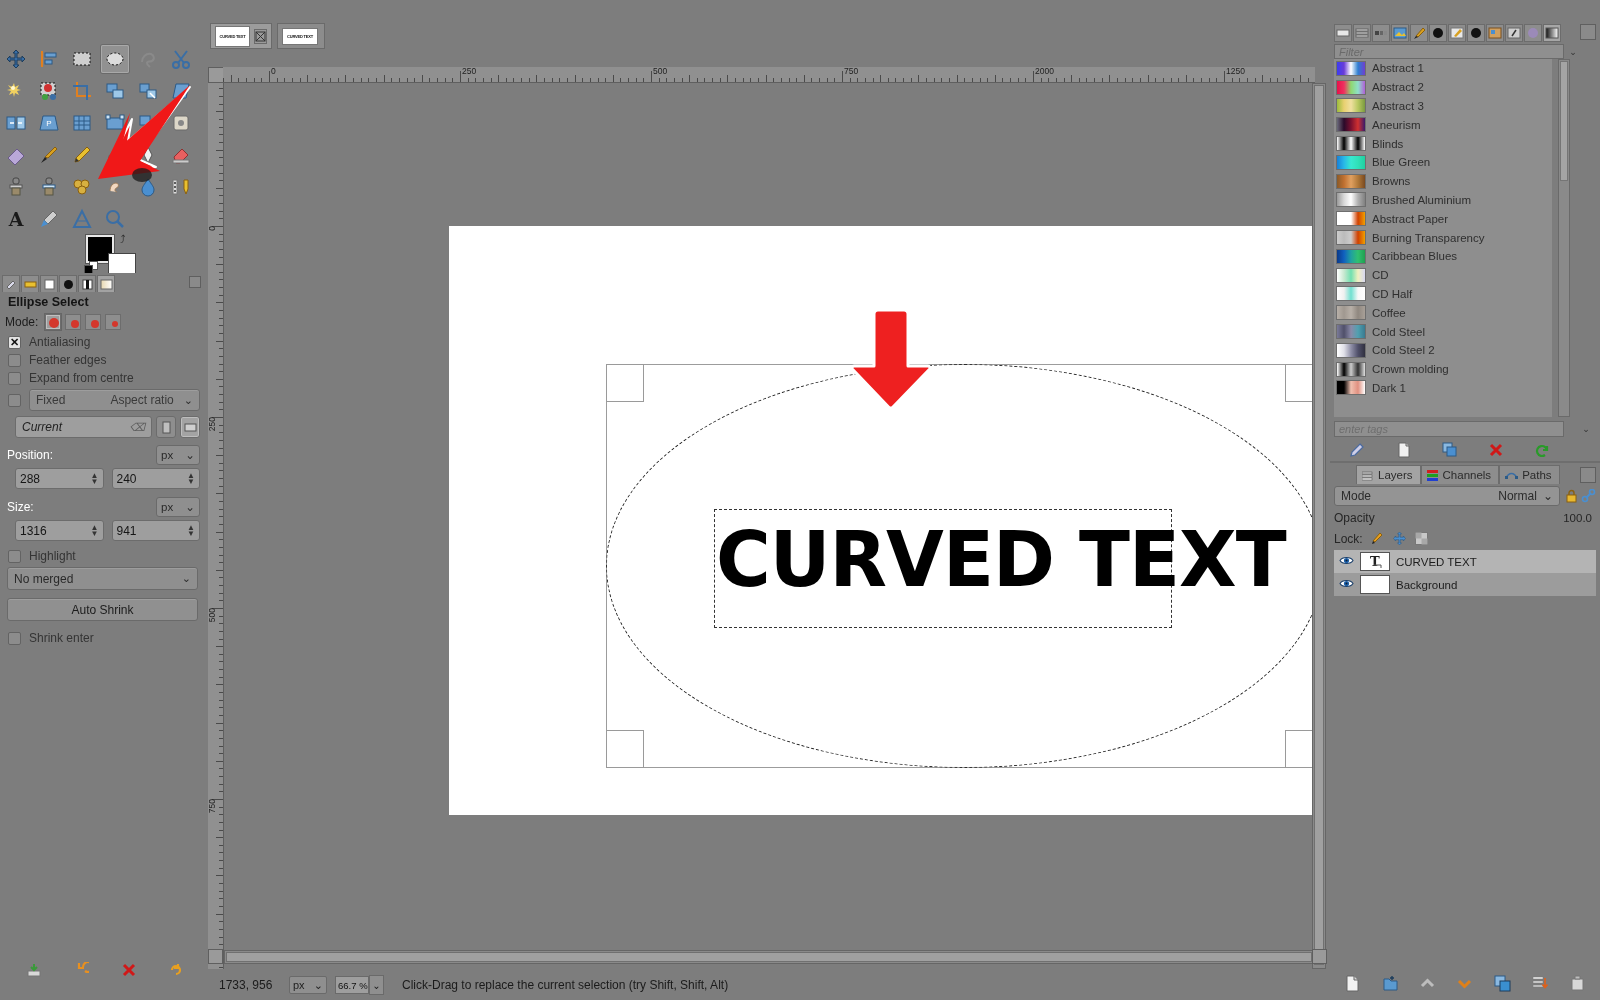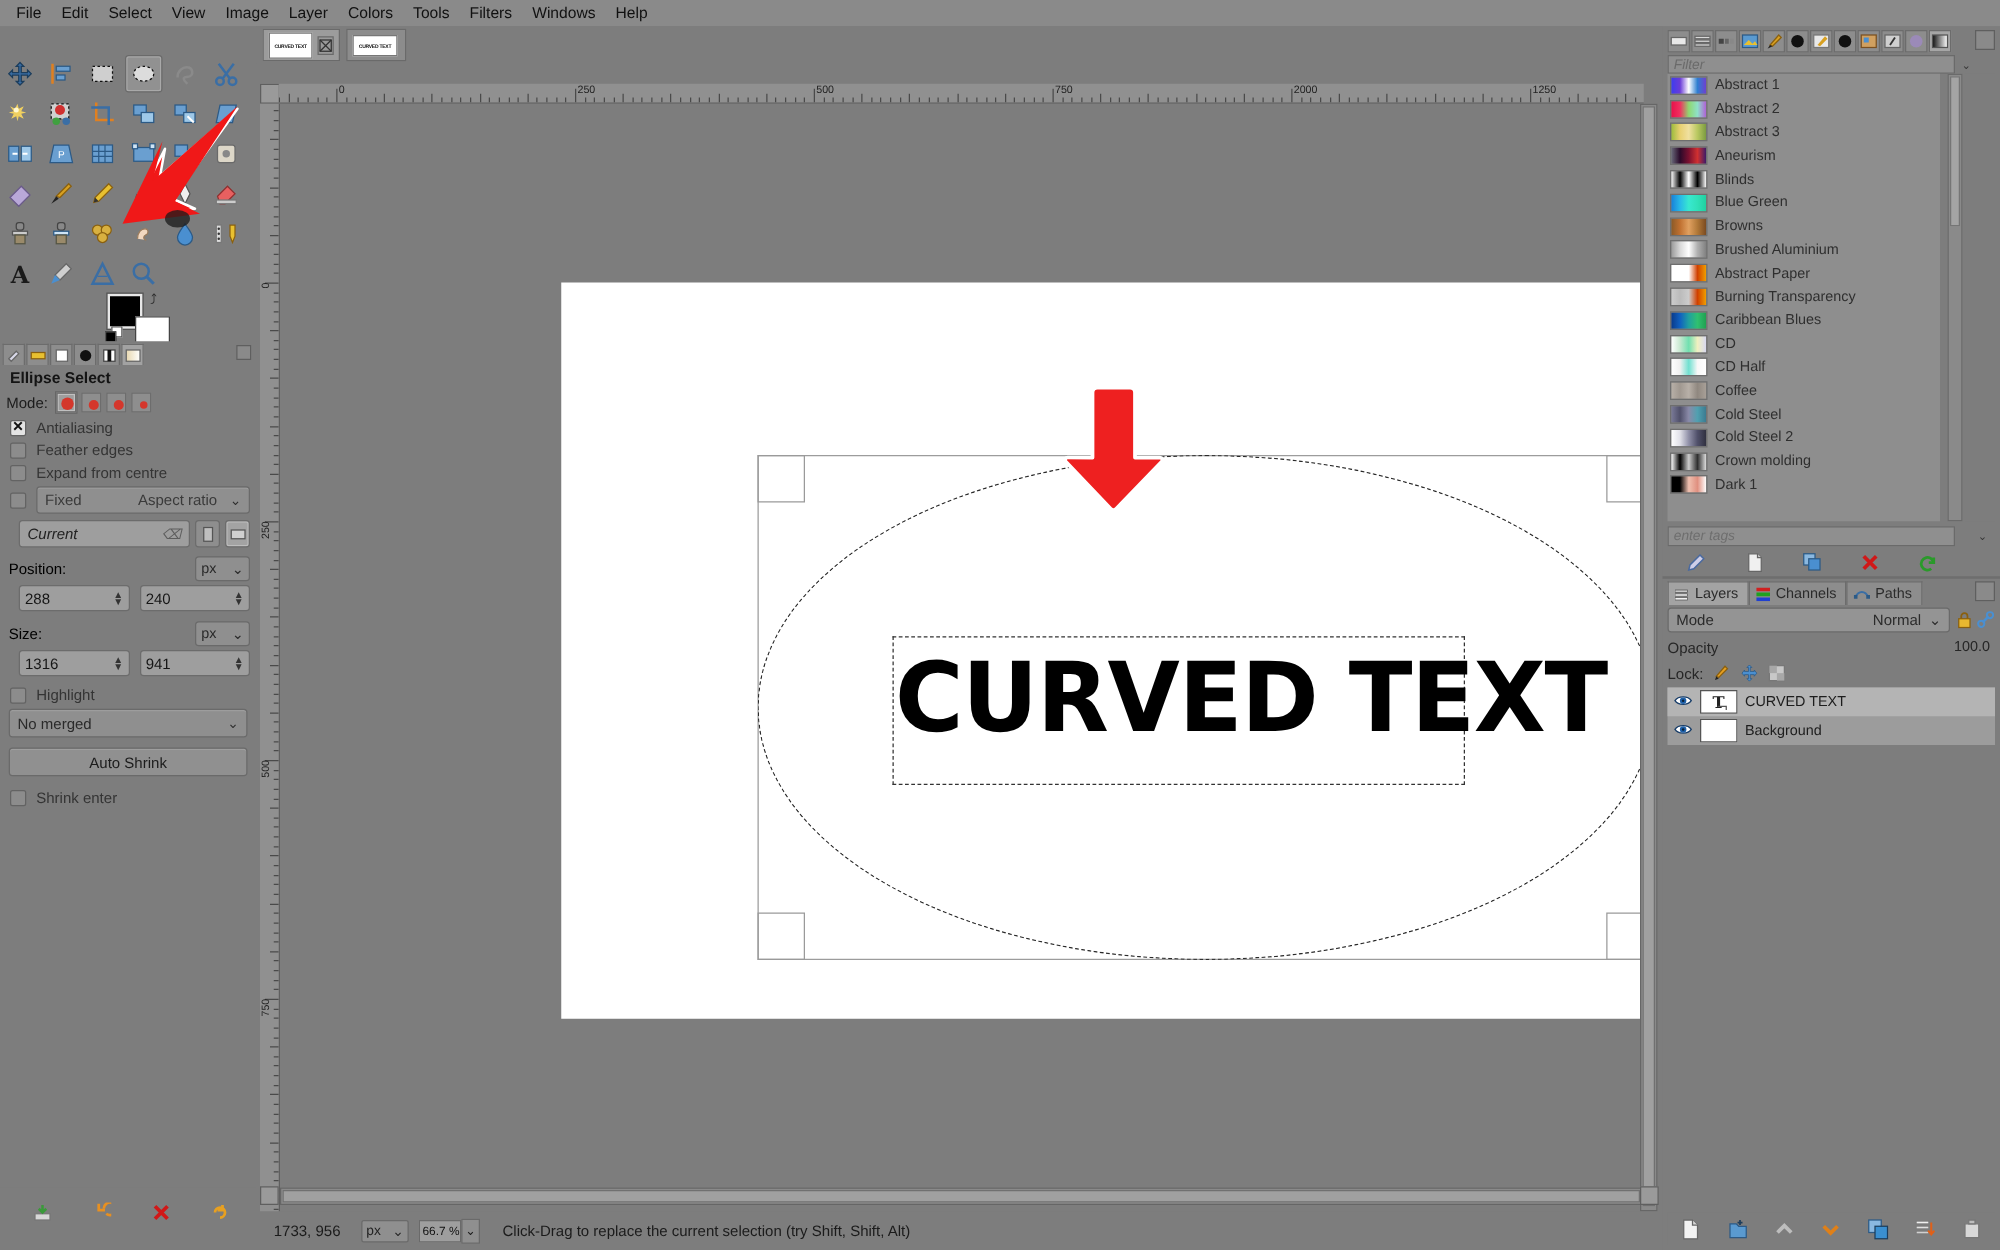"File" div.menubar { html: <div> <div>File</div> <div>Edit</div> <div>Select</div> <div>View</div> <div>Image</div> <div>Layer</div> <div>Colors</div> <div>Tools</div> <div>Filters</div> <div>Windows</div> <div>Help</div> </div> -> none }
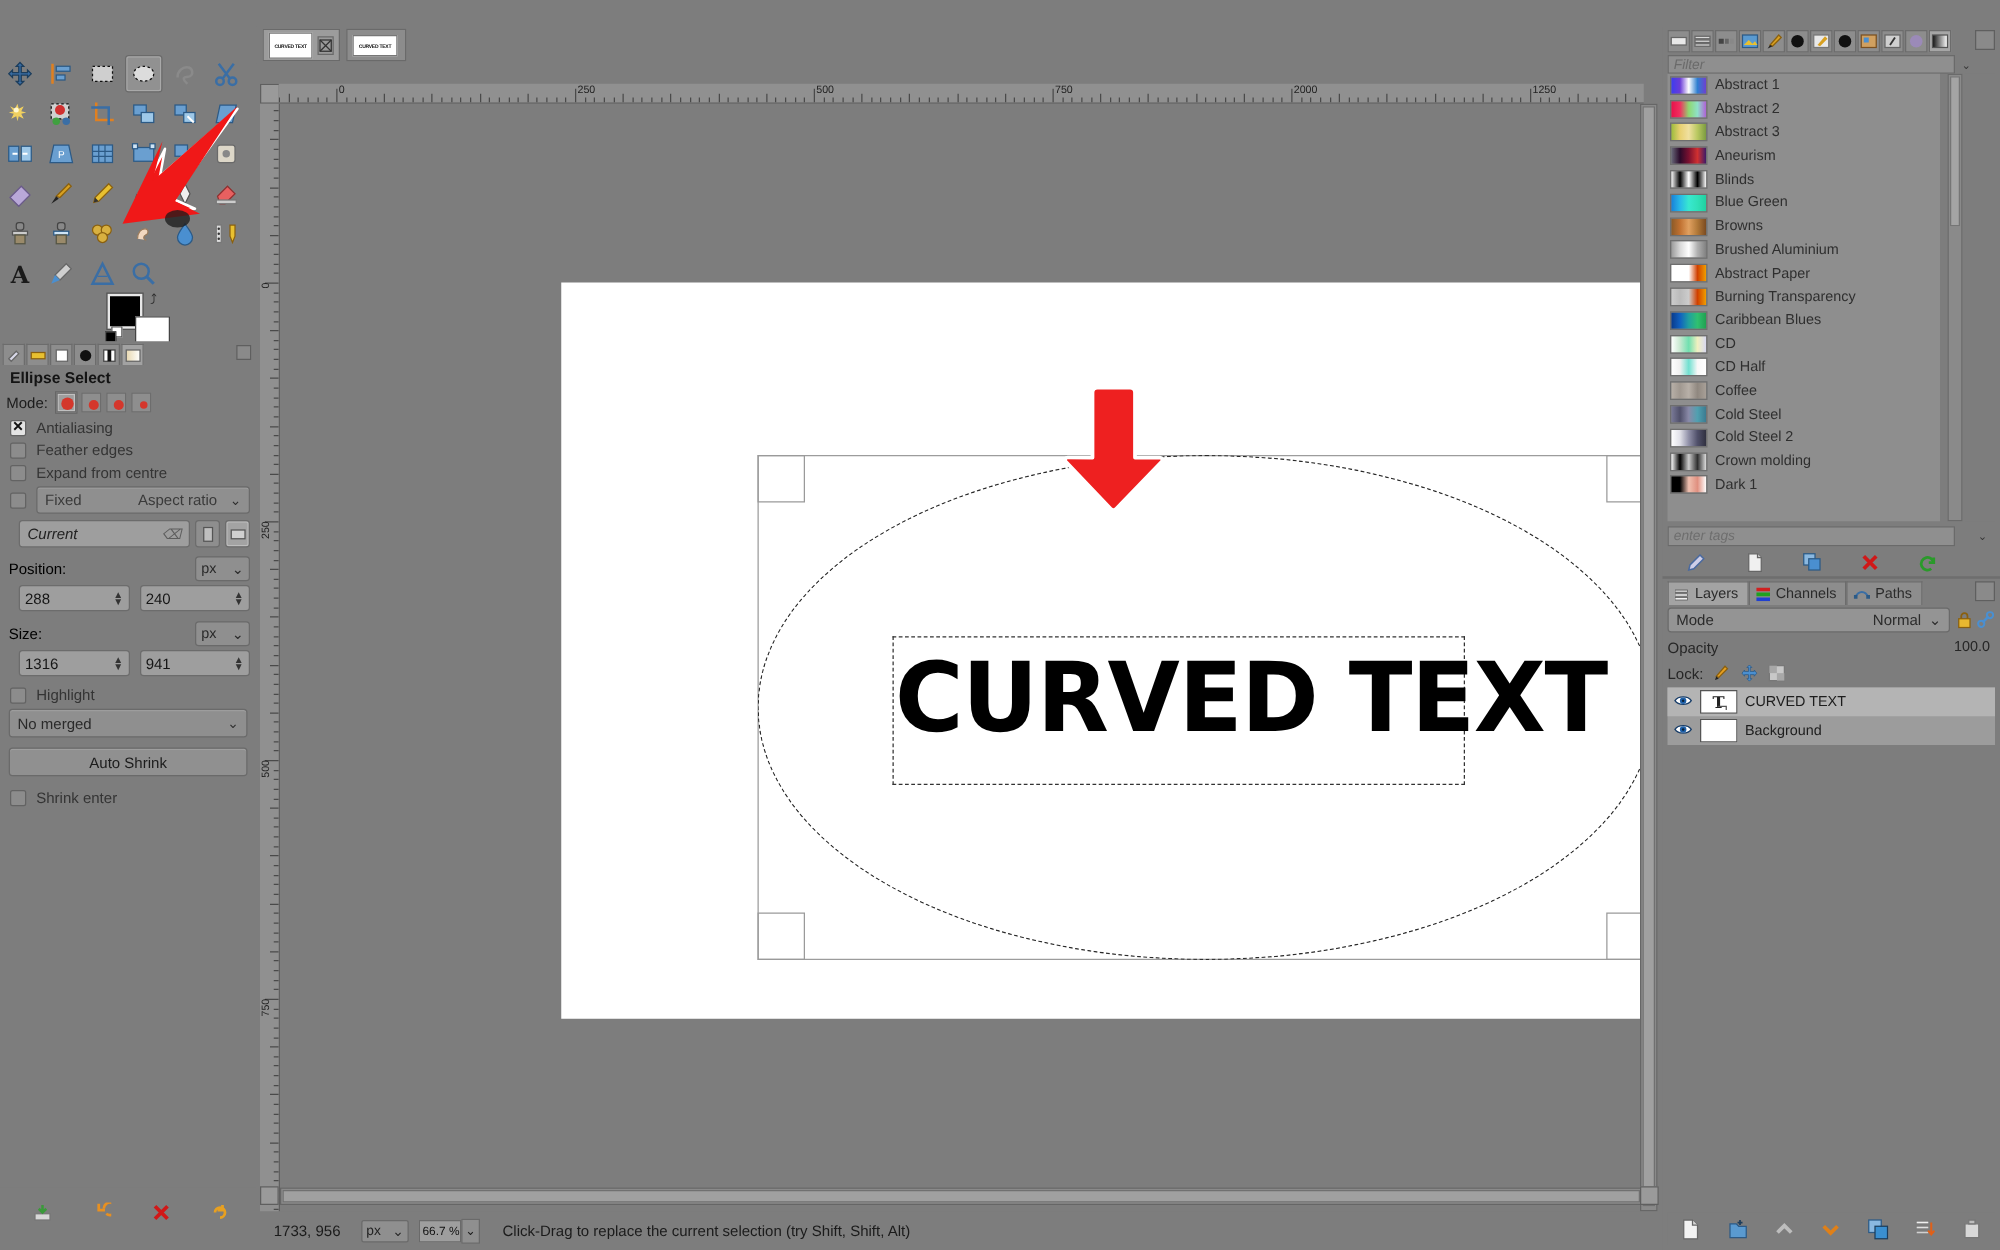"Position:" .lblrow .l { color: #000000 -> #ffffff }
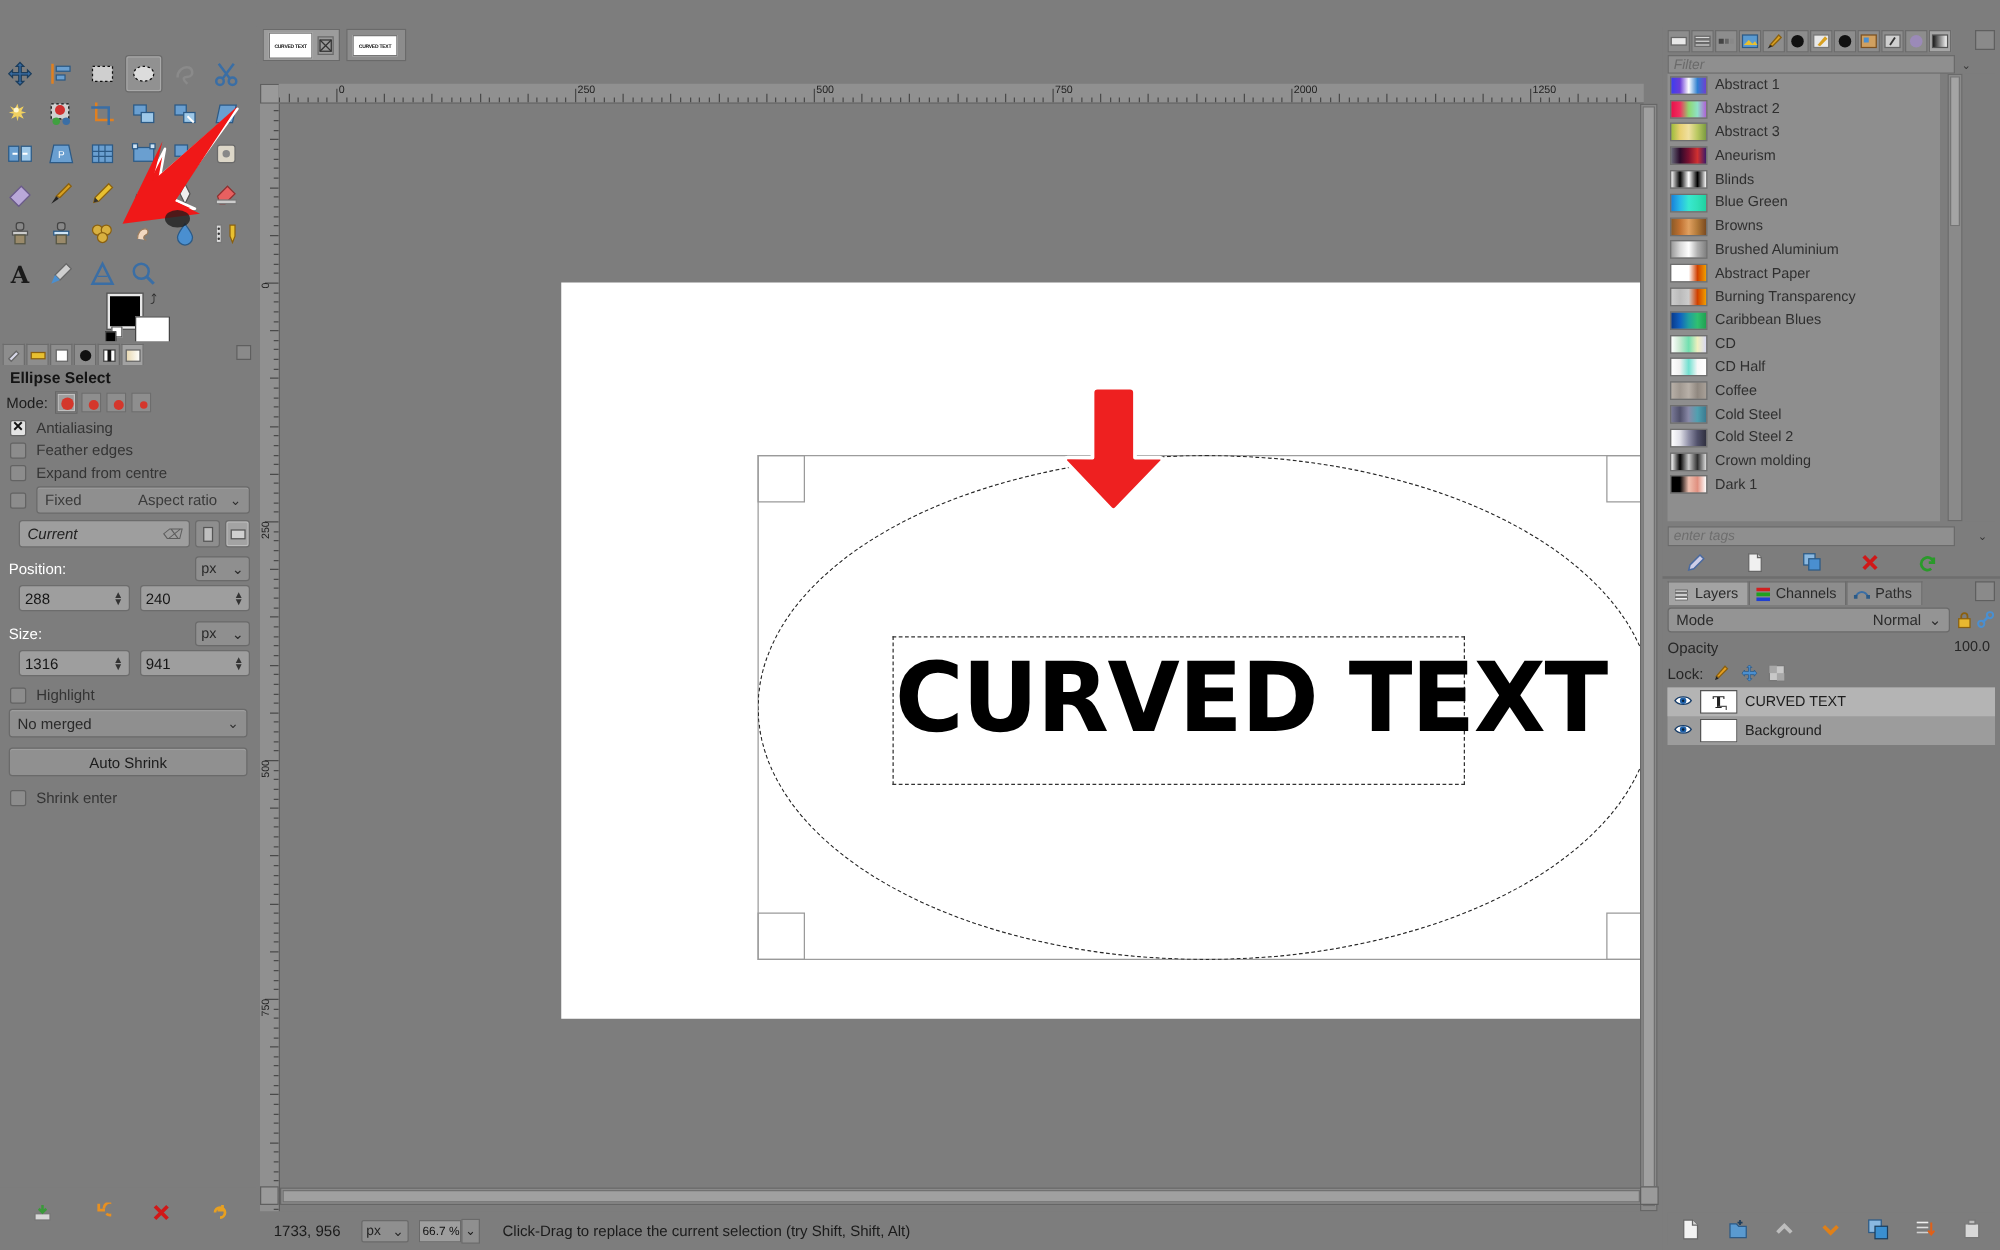"Layers" .ldtabs { align-items: flex-start -> center; margin-left: none -> 22px }
